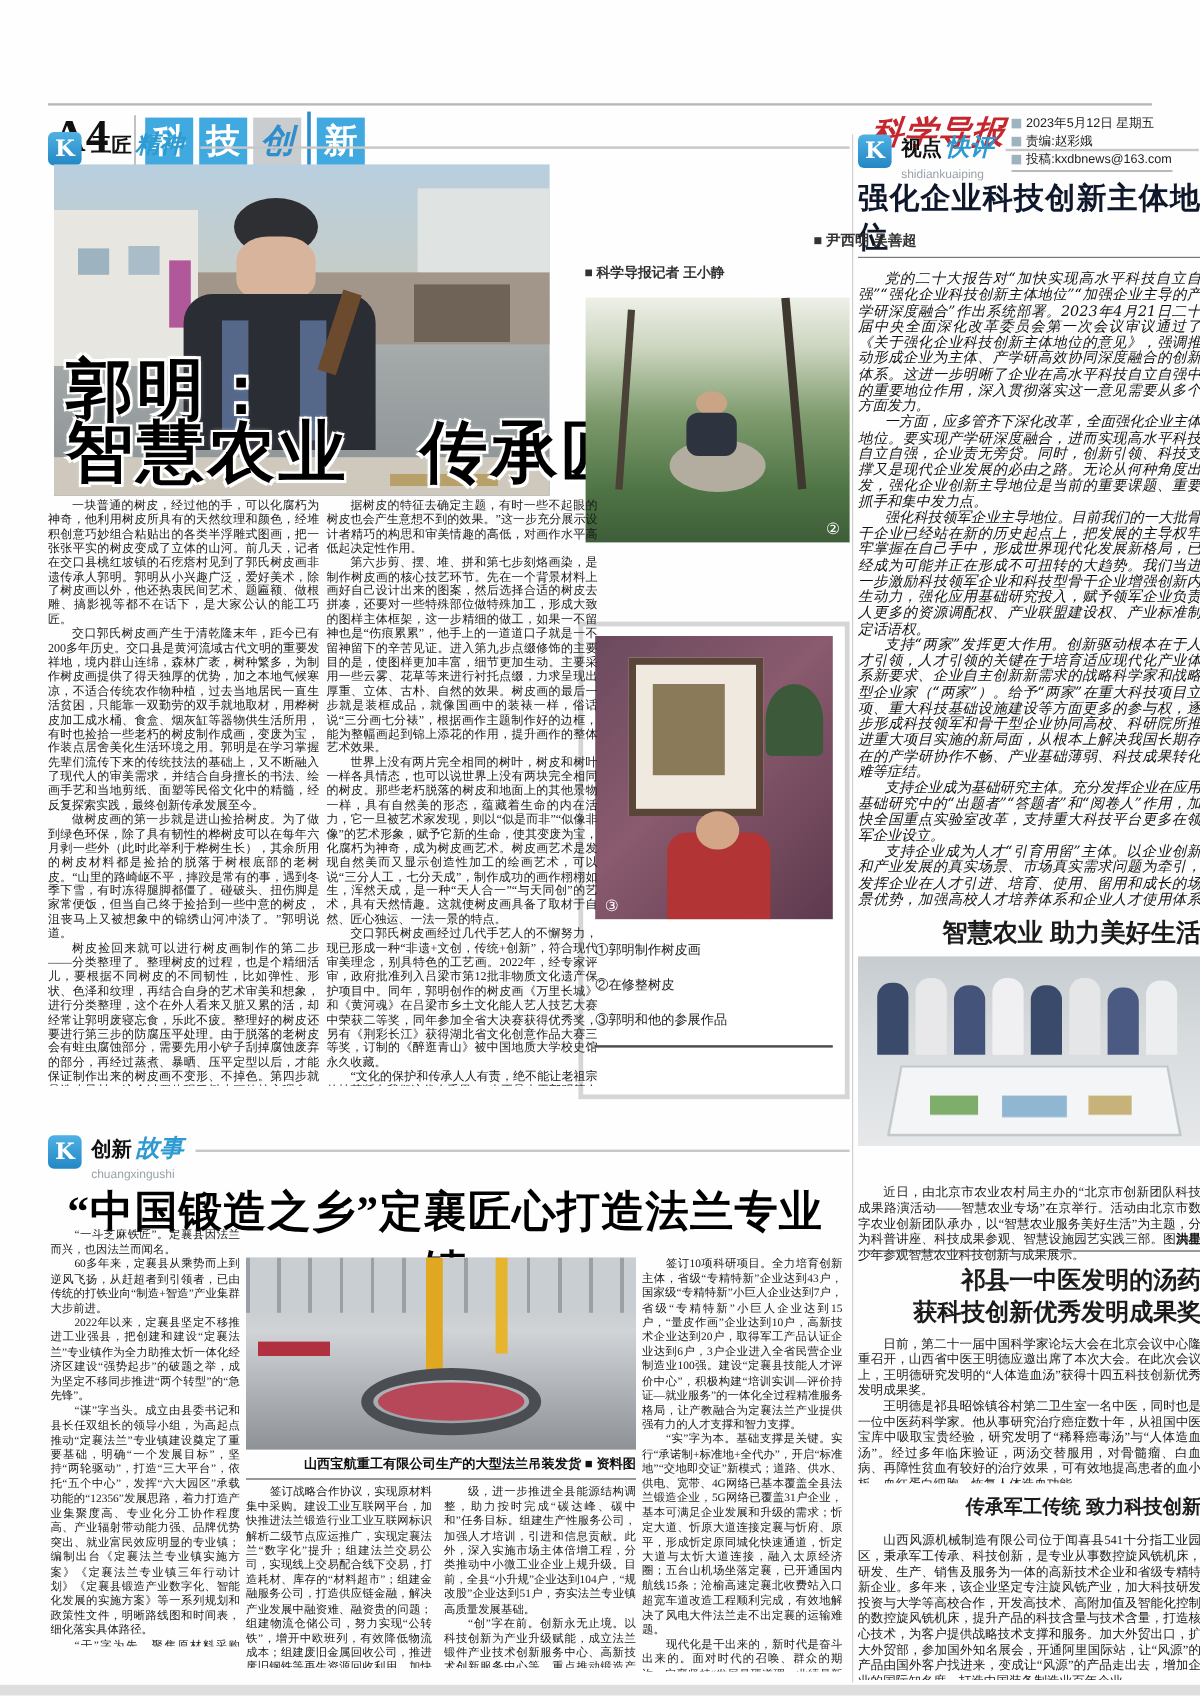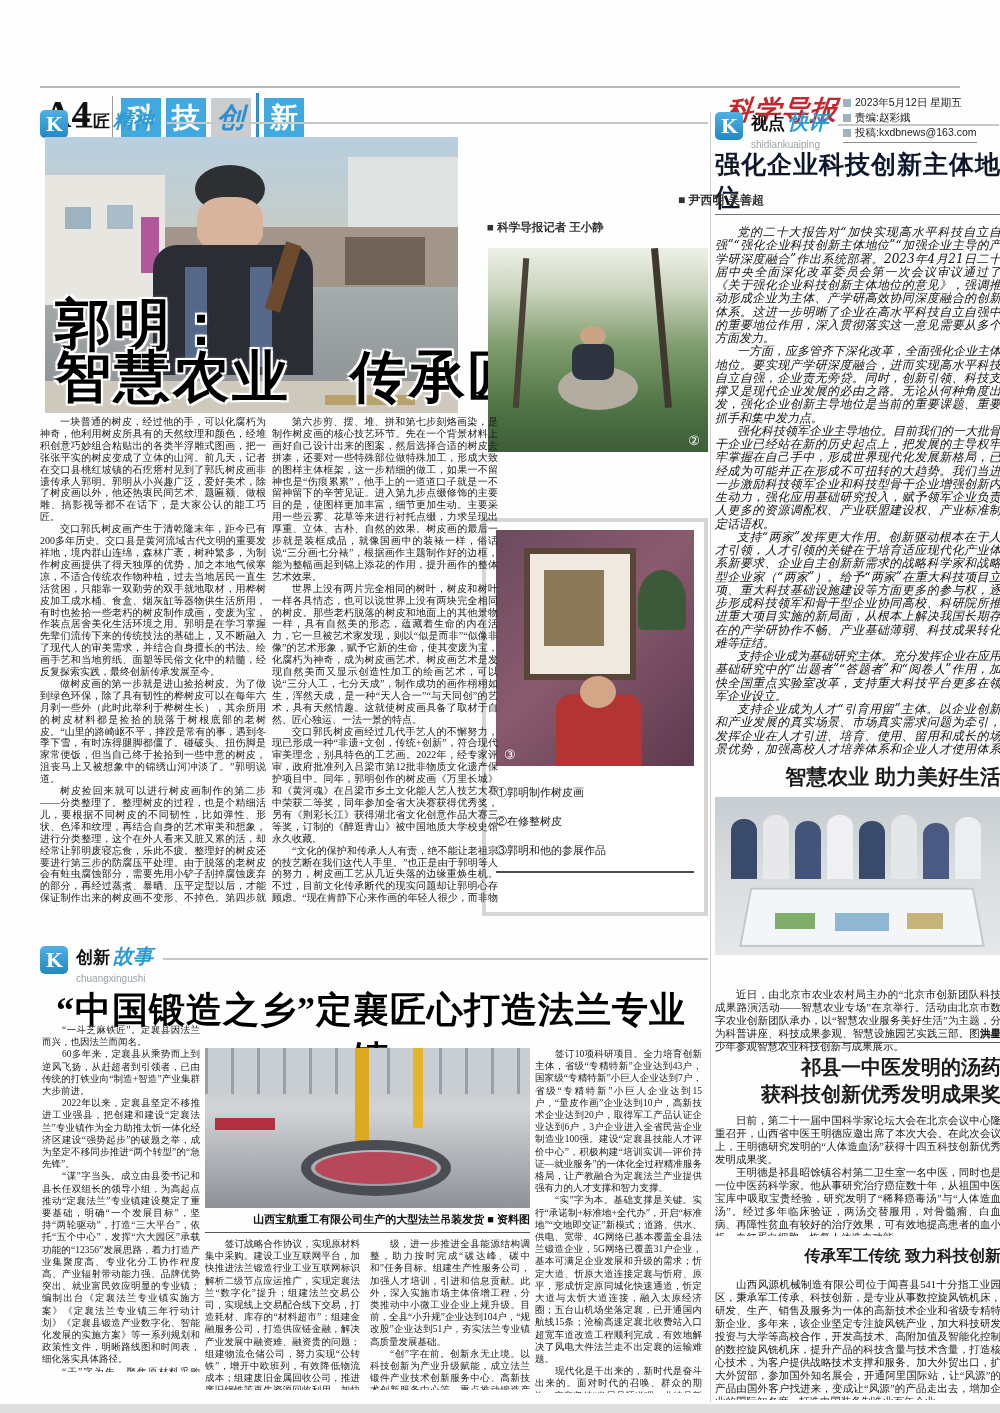"据树皮的特征去确定主题，有时一些不起眼的树皮也会产生意想不到的效果。”这一步充分" p { html: none -> <p>据树皮的特征去确定主题，有时一些不起眼的树皮也会产生意想不到的效果。”这一步充分展示设计者精巧的构思和审美情趣的高低，对画作水平高低起决定性作用。</p> }
